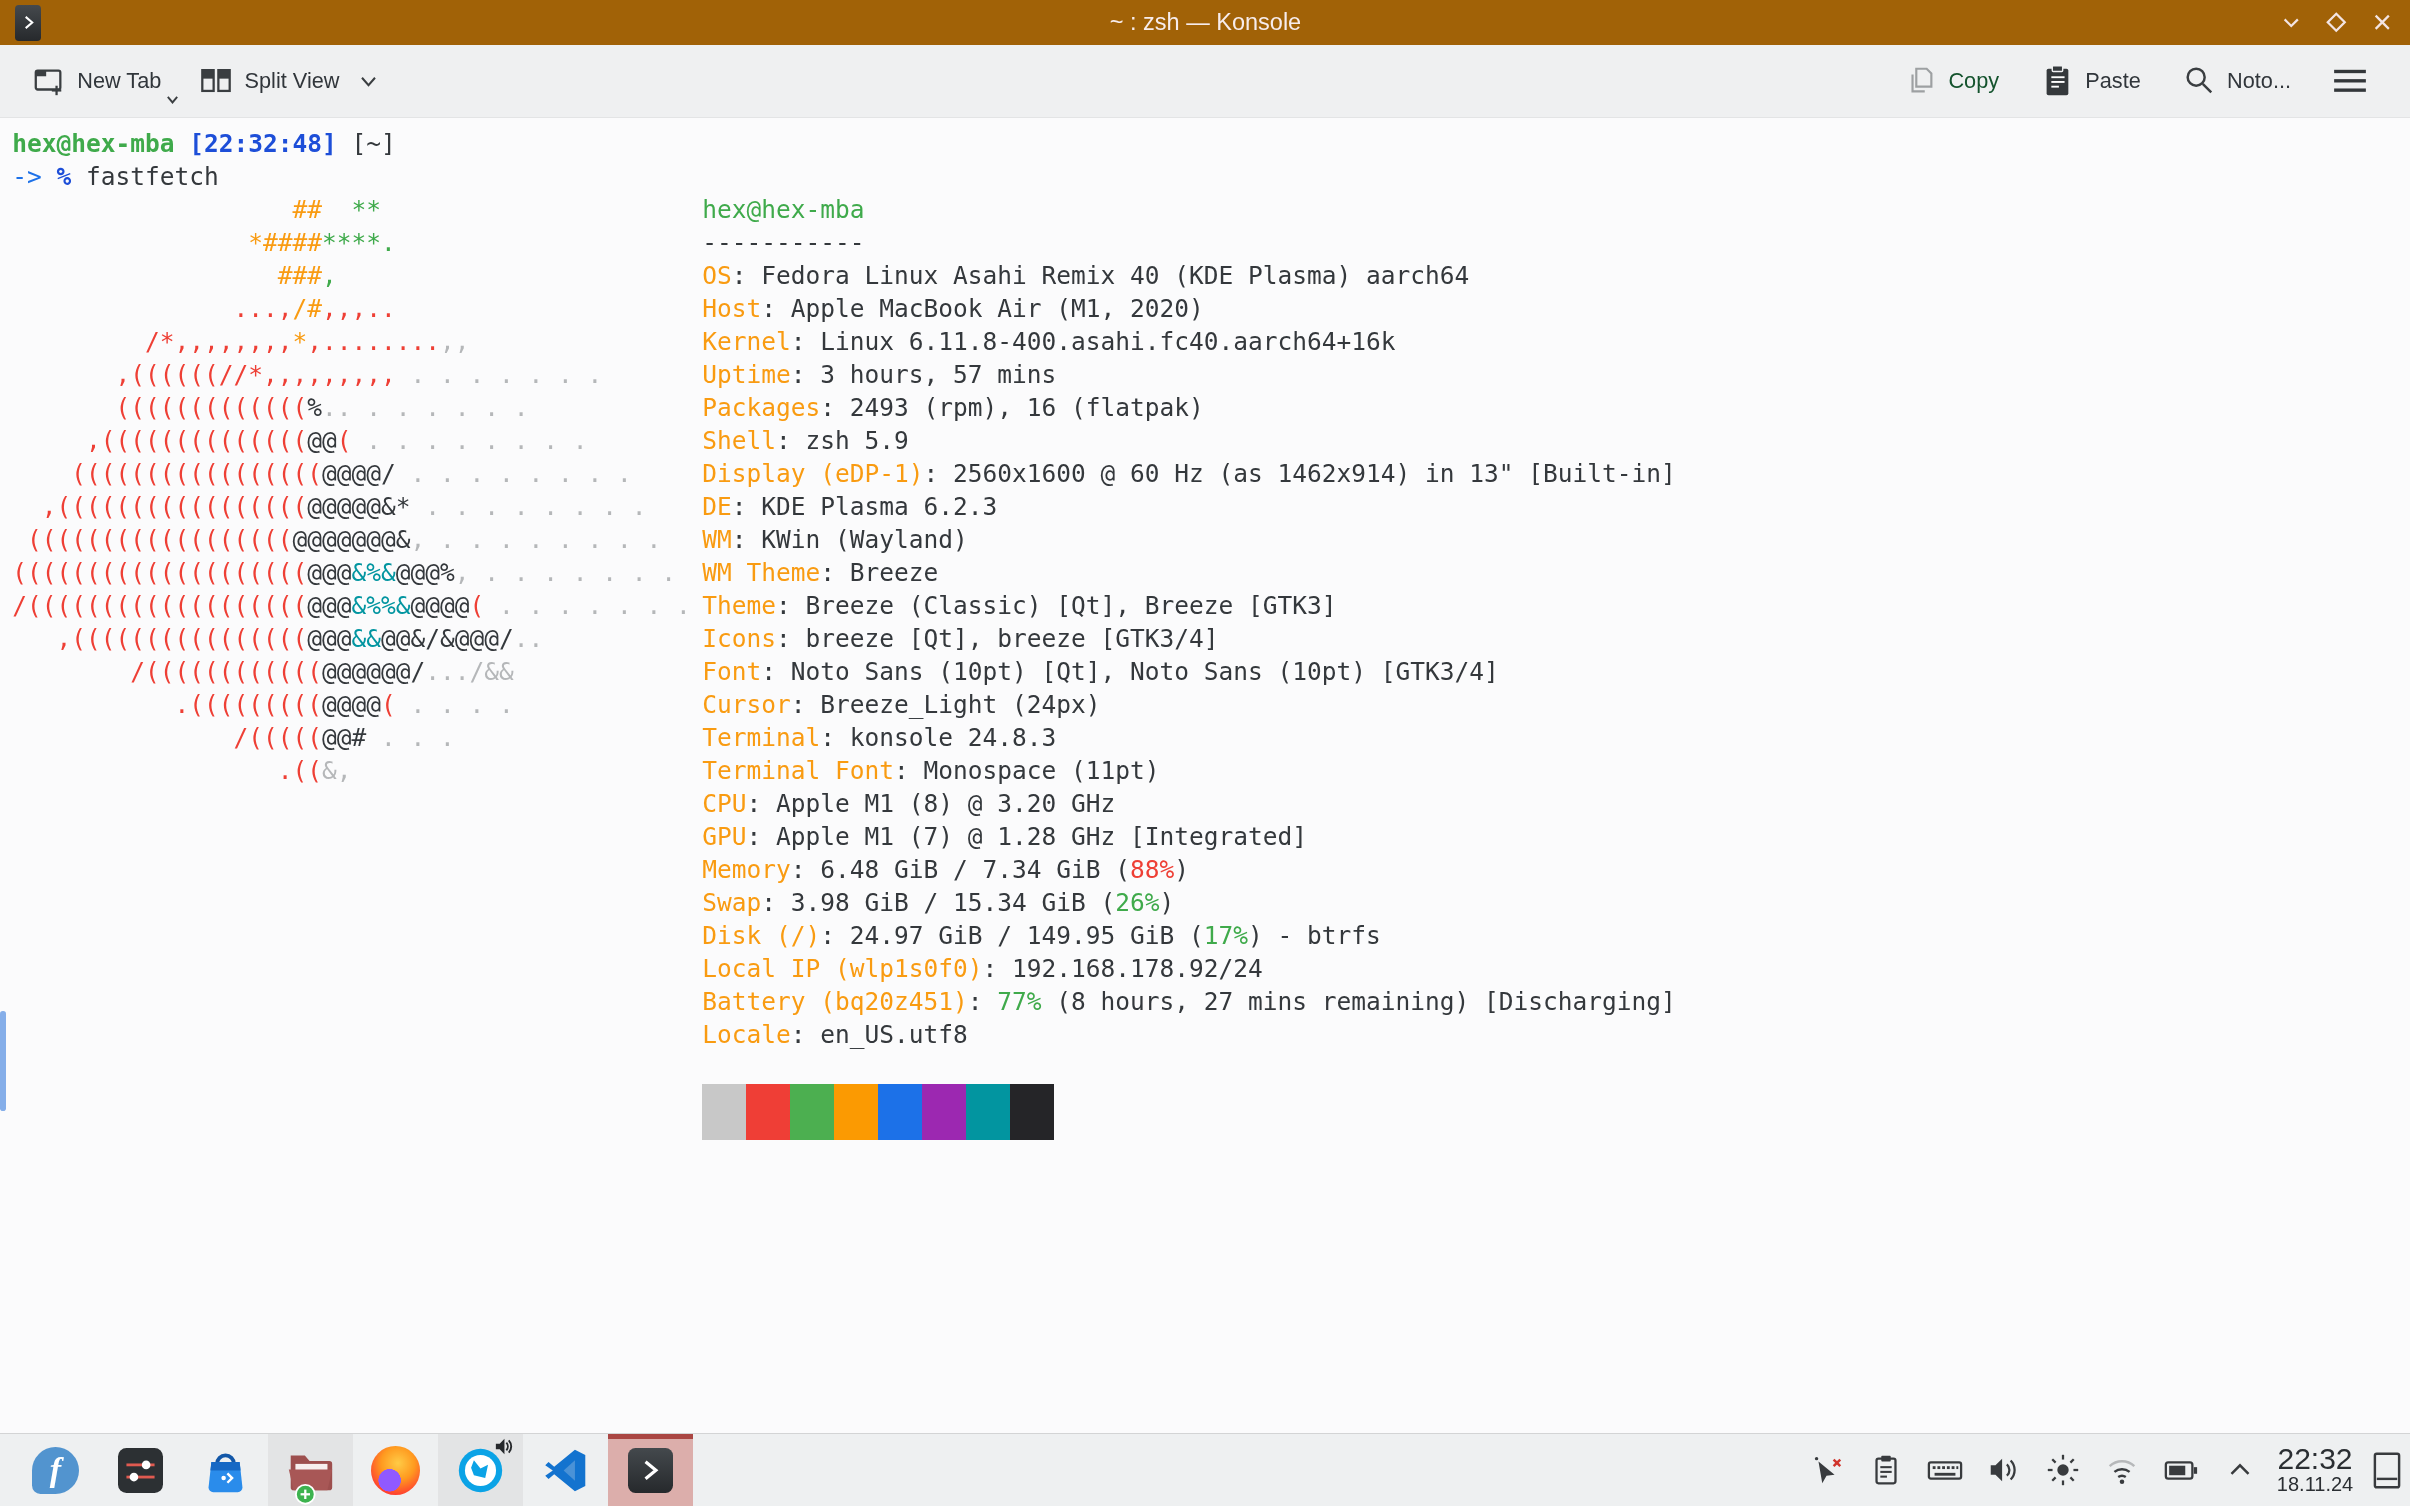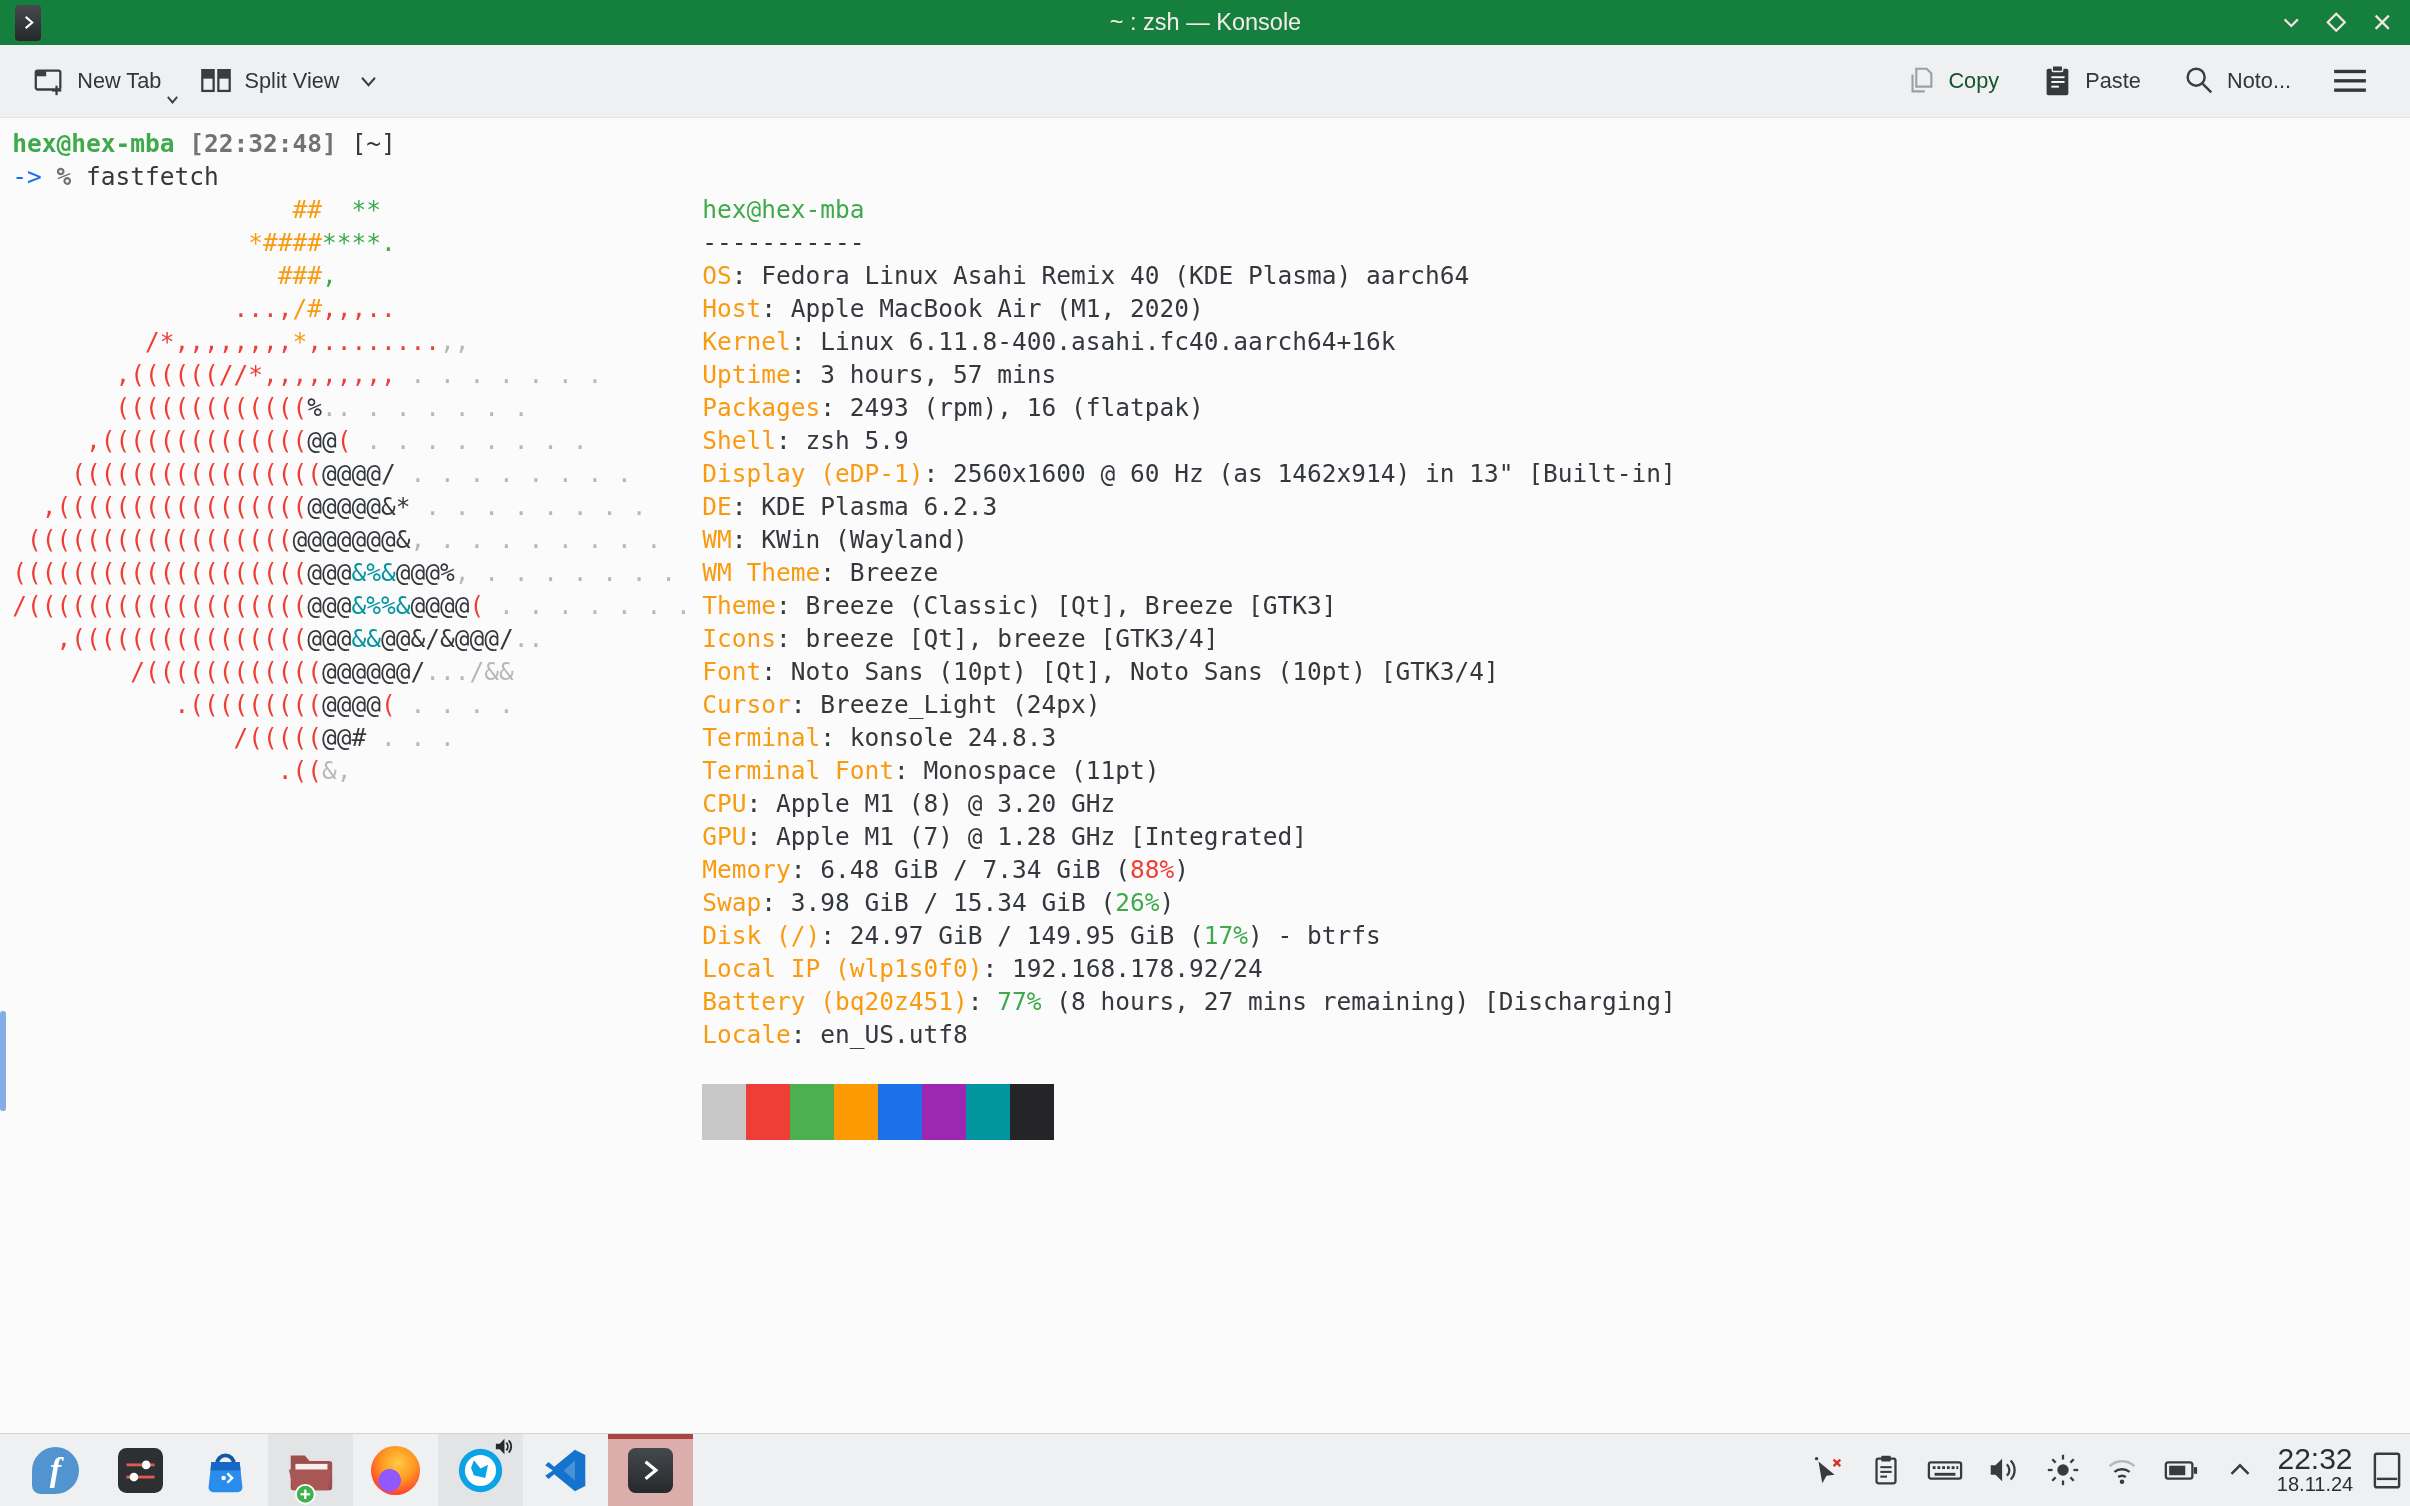"~ : zsh — Konsole" .titlebar { background: #15803d -> #a16207 }
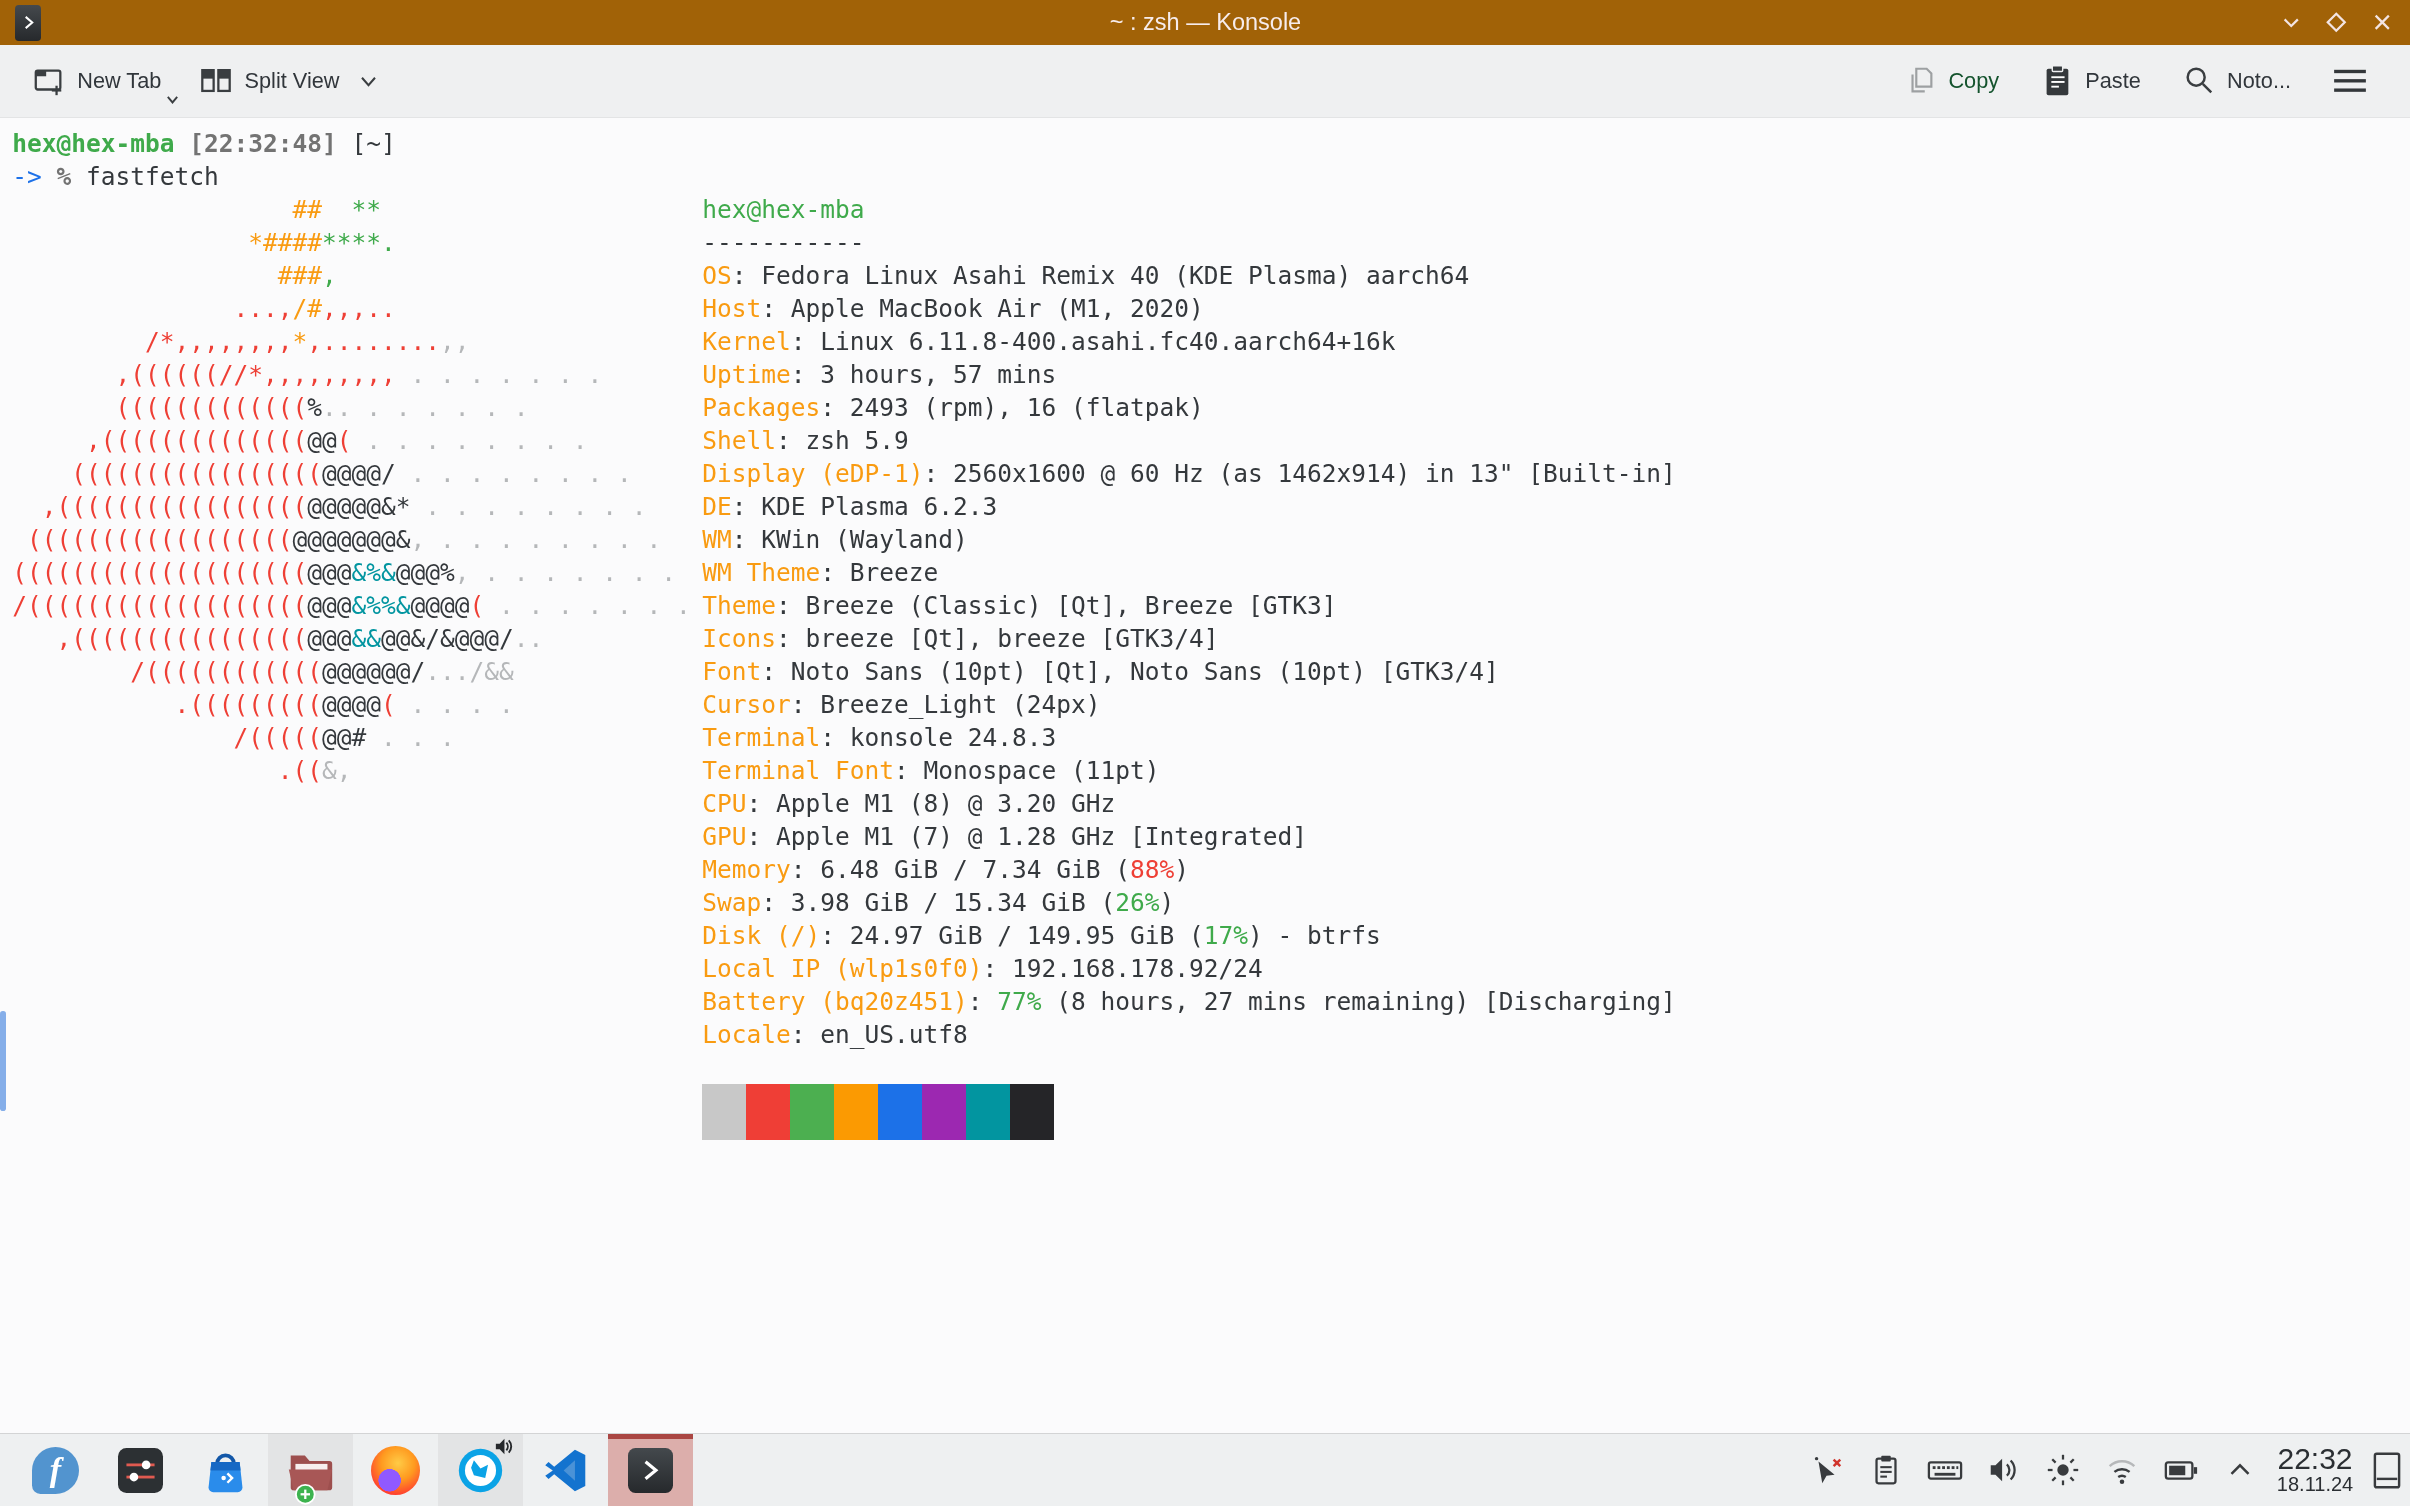"[22:32:48]" .c-bb { color: #737373 -> #1d4ed8 }
